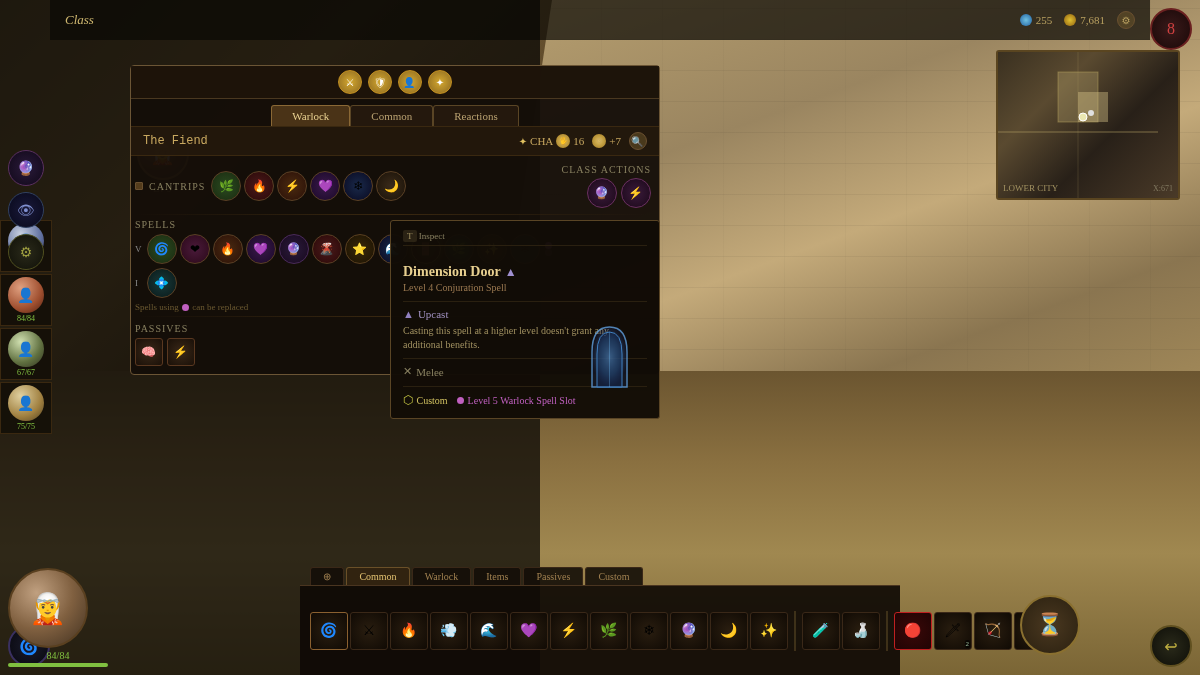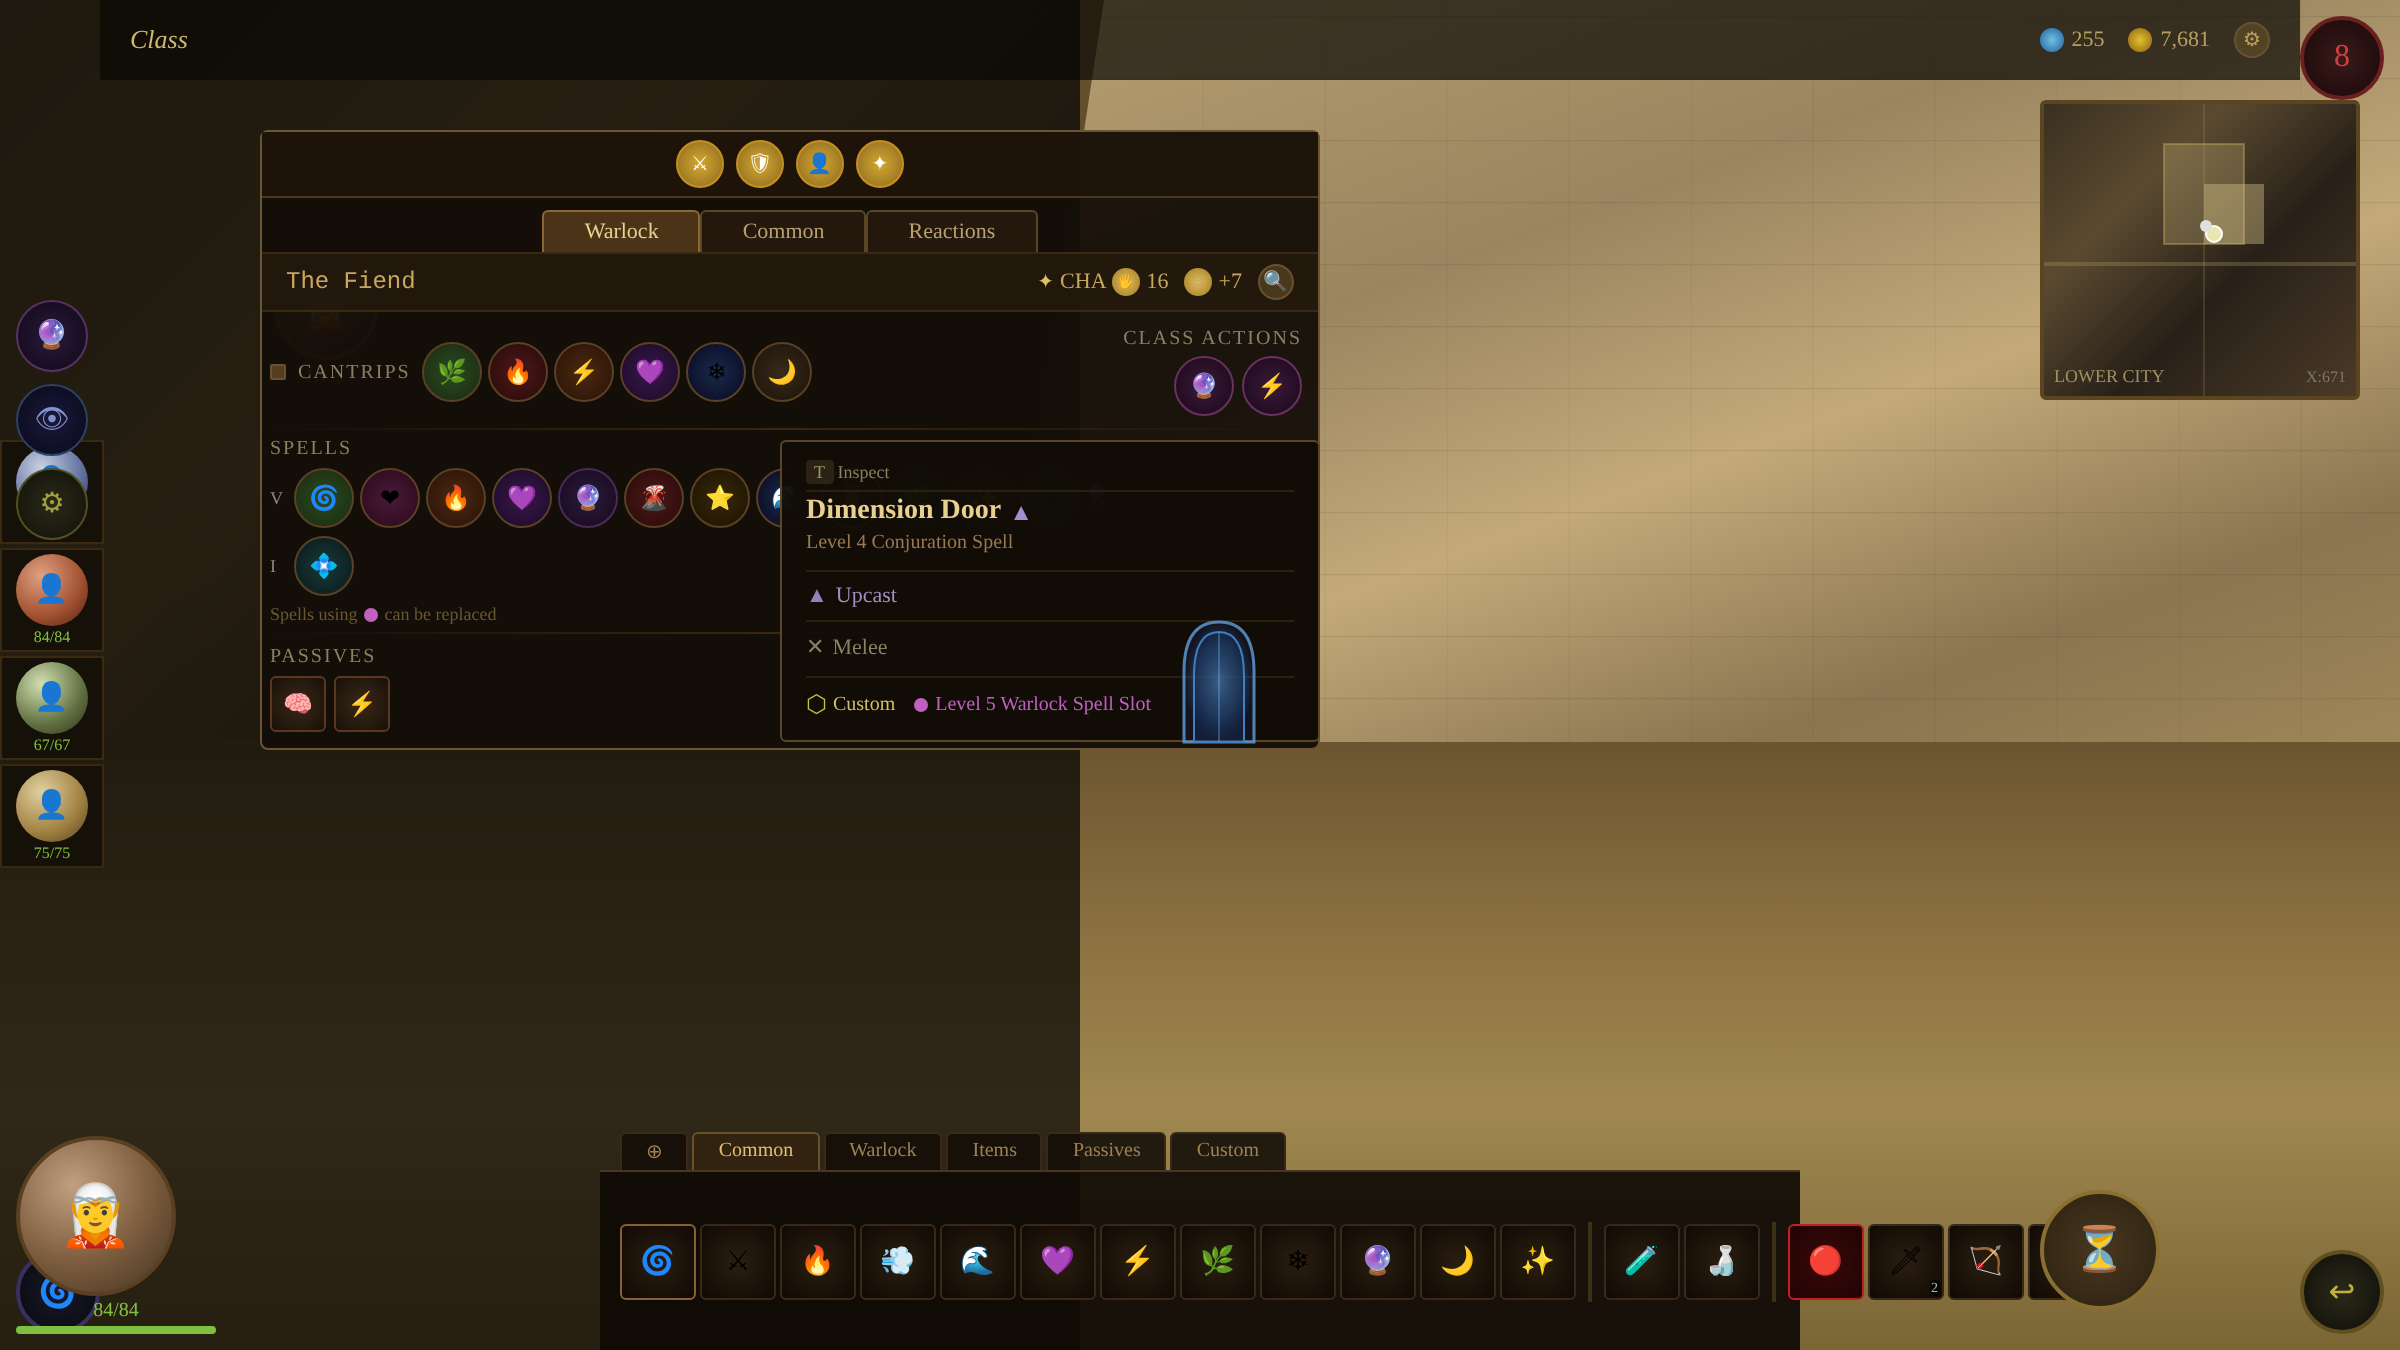"LOWER CITY" .minimap { width: 160px -> 184px }
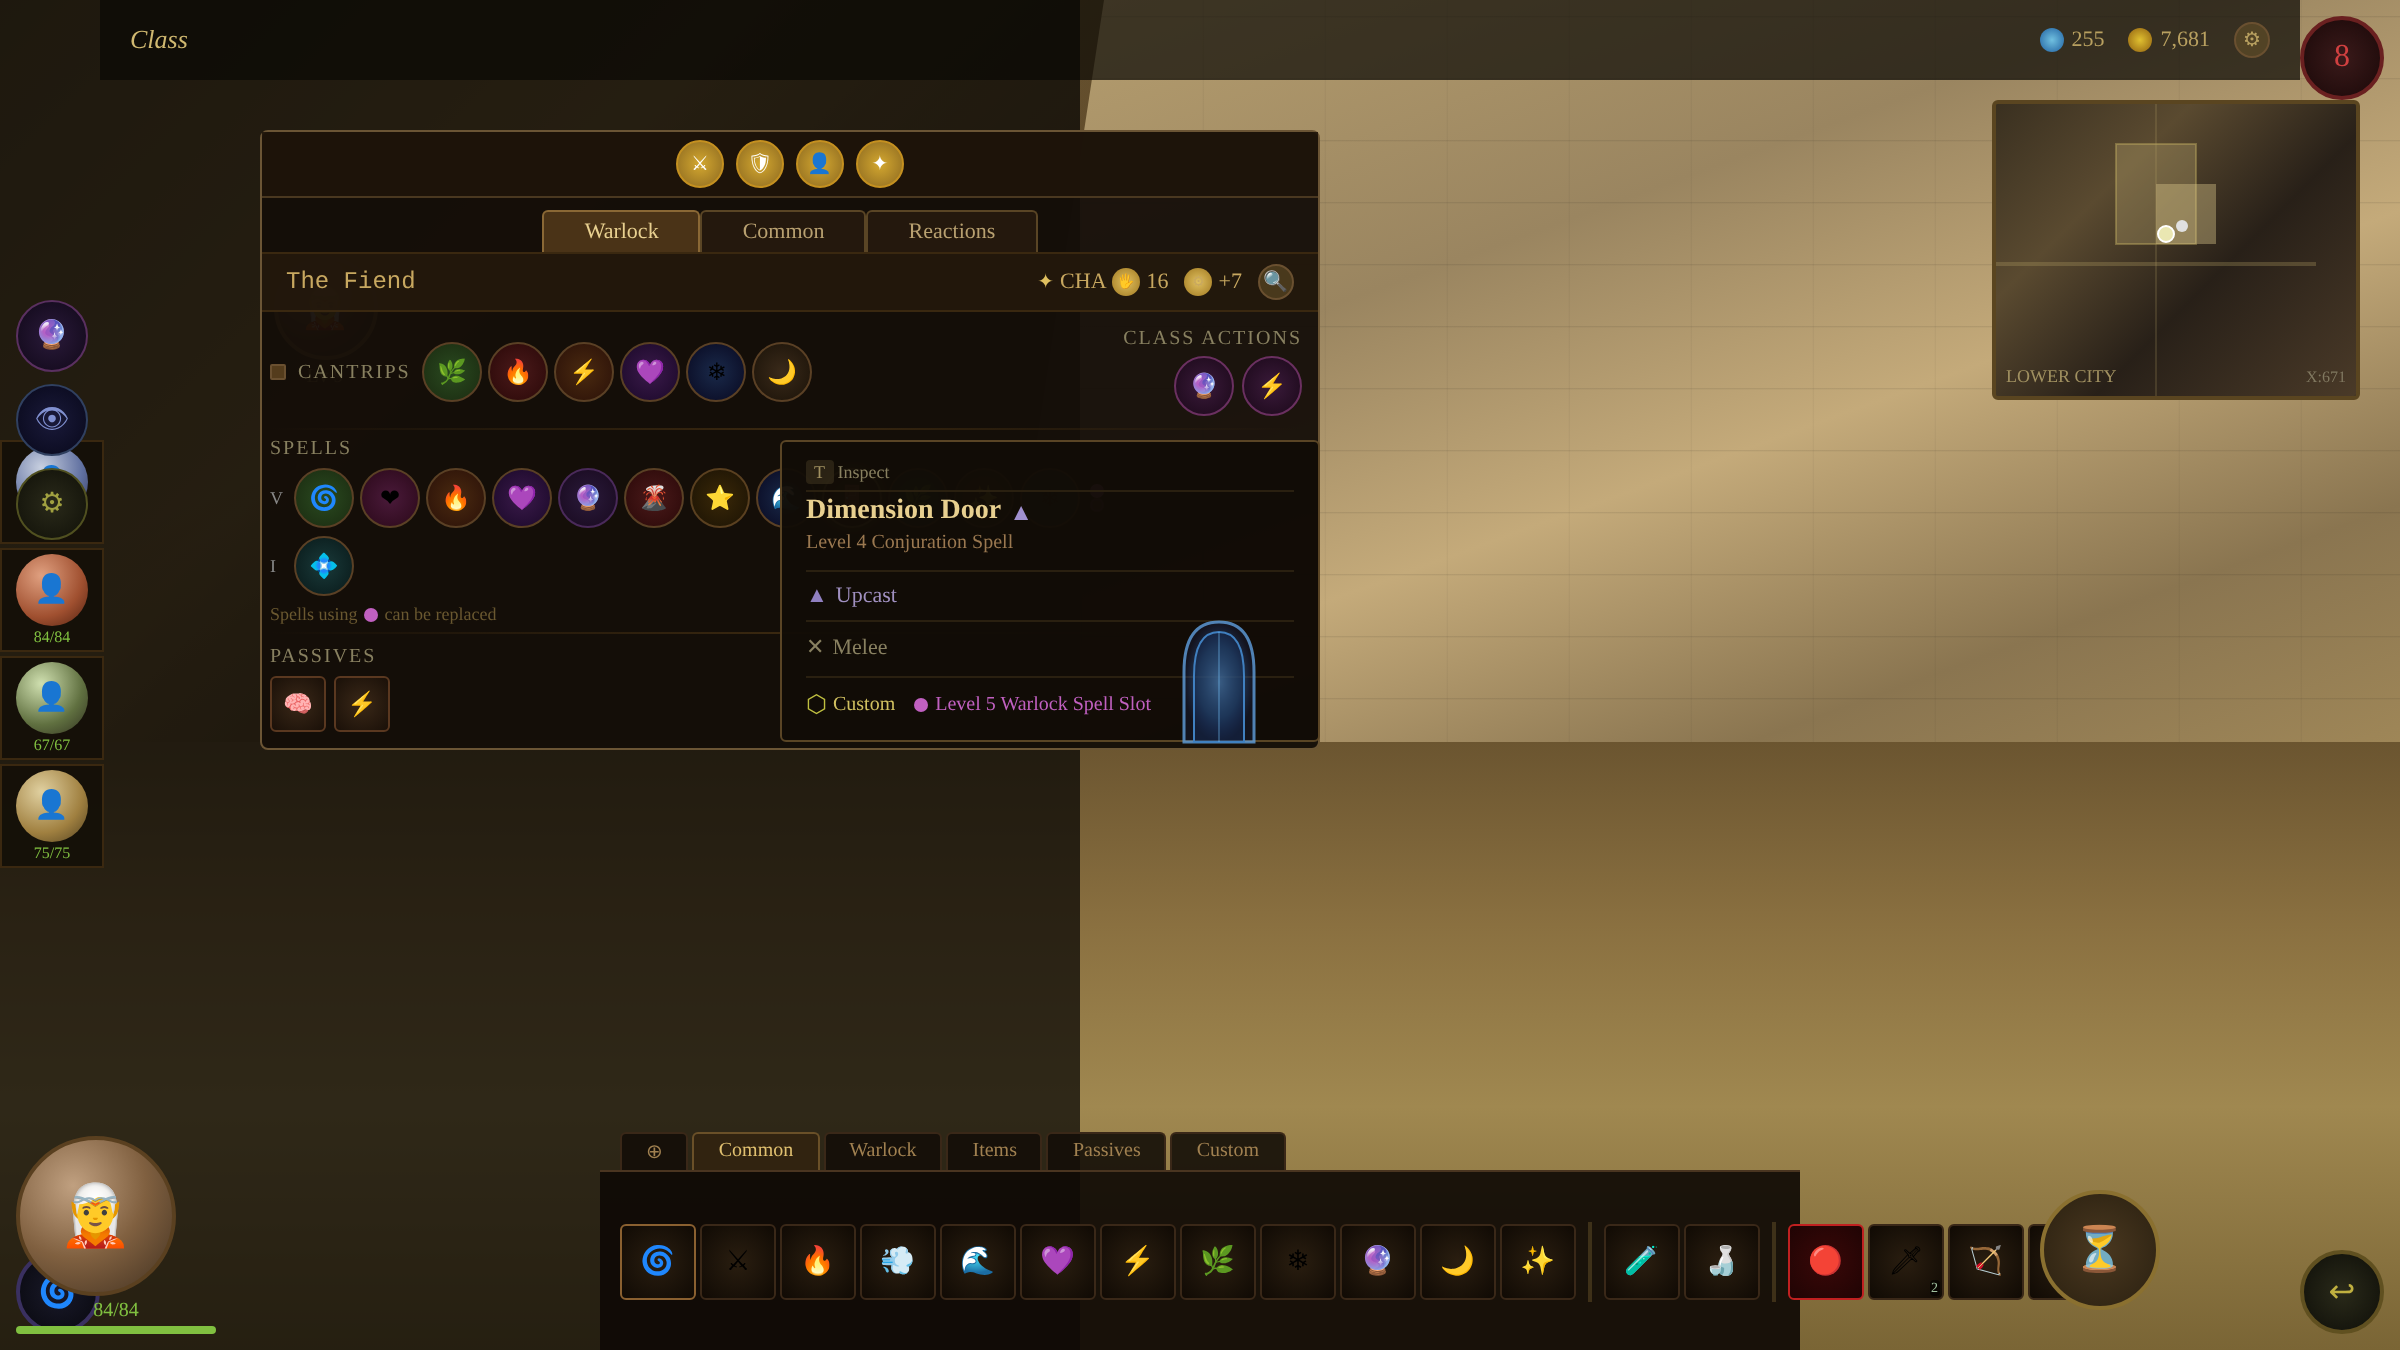"T Inspect" .tooltip-inspect-bar { margin-bottom: 2px -> 18px }
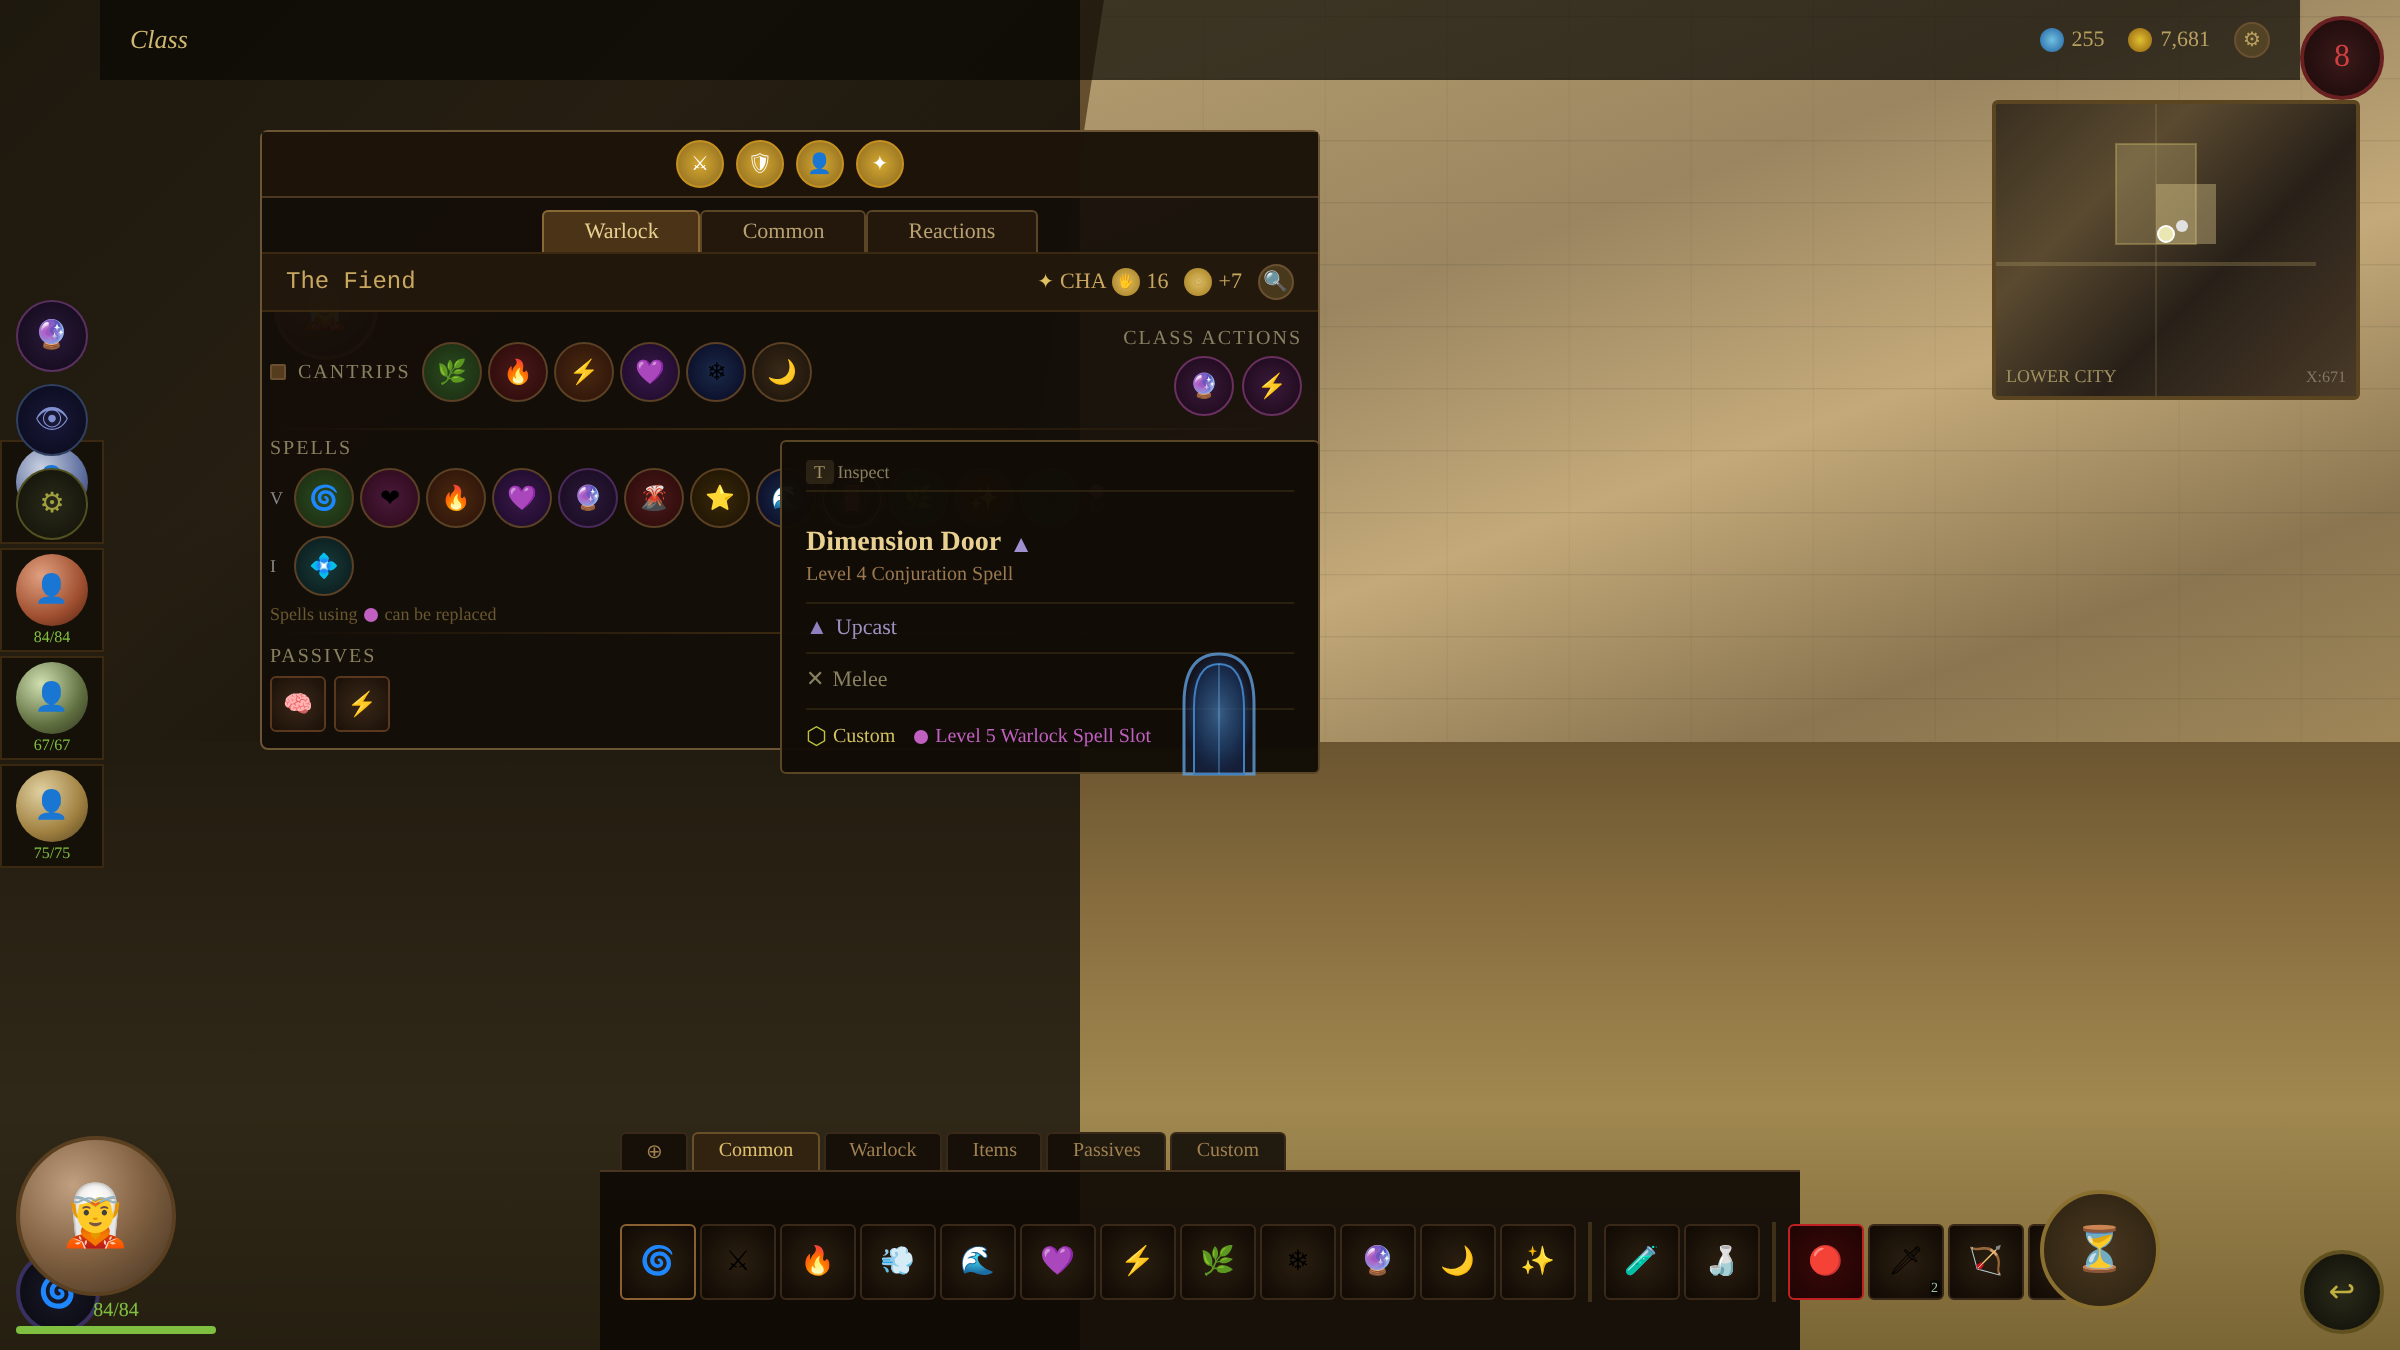"Casting this spell at a" div.tooltip-section-text { html: none -> <div>Casting this spell at a higher level doesn't grant any additional benefits.</div> }
